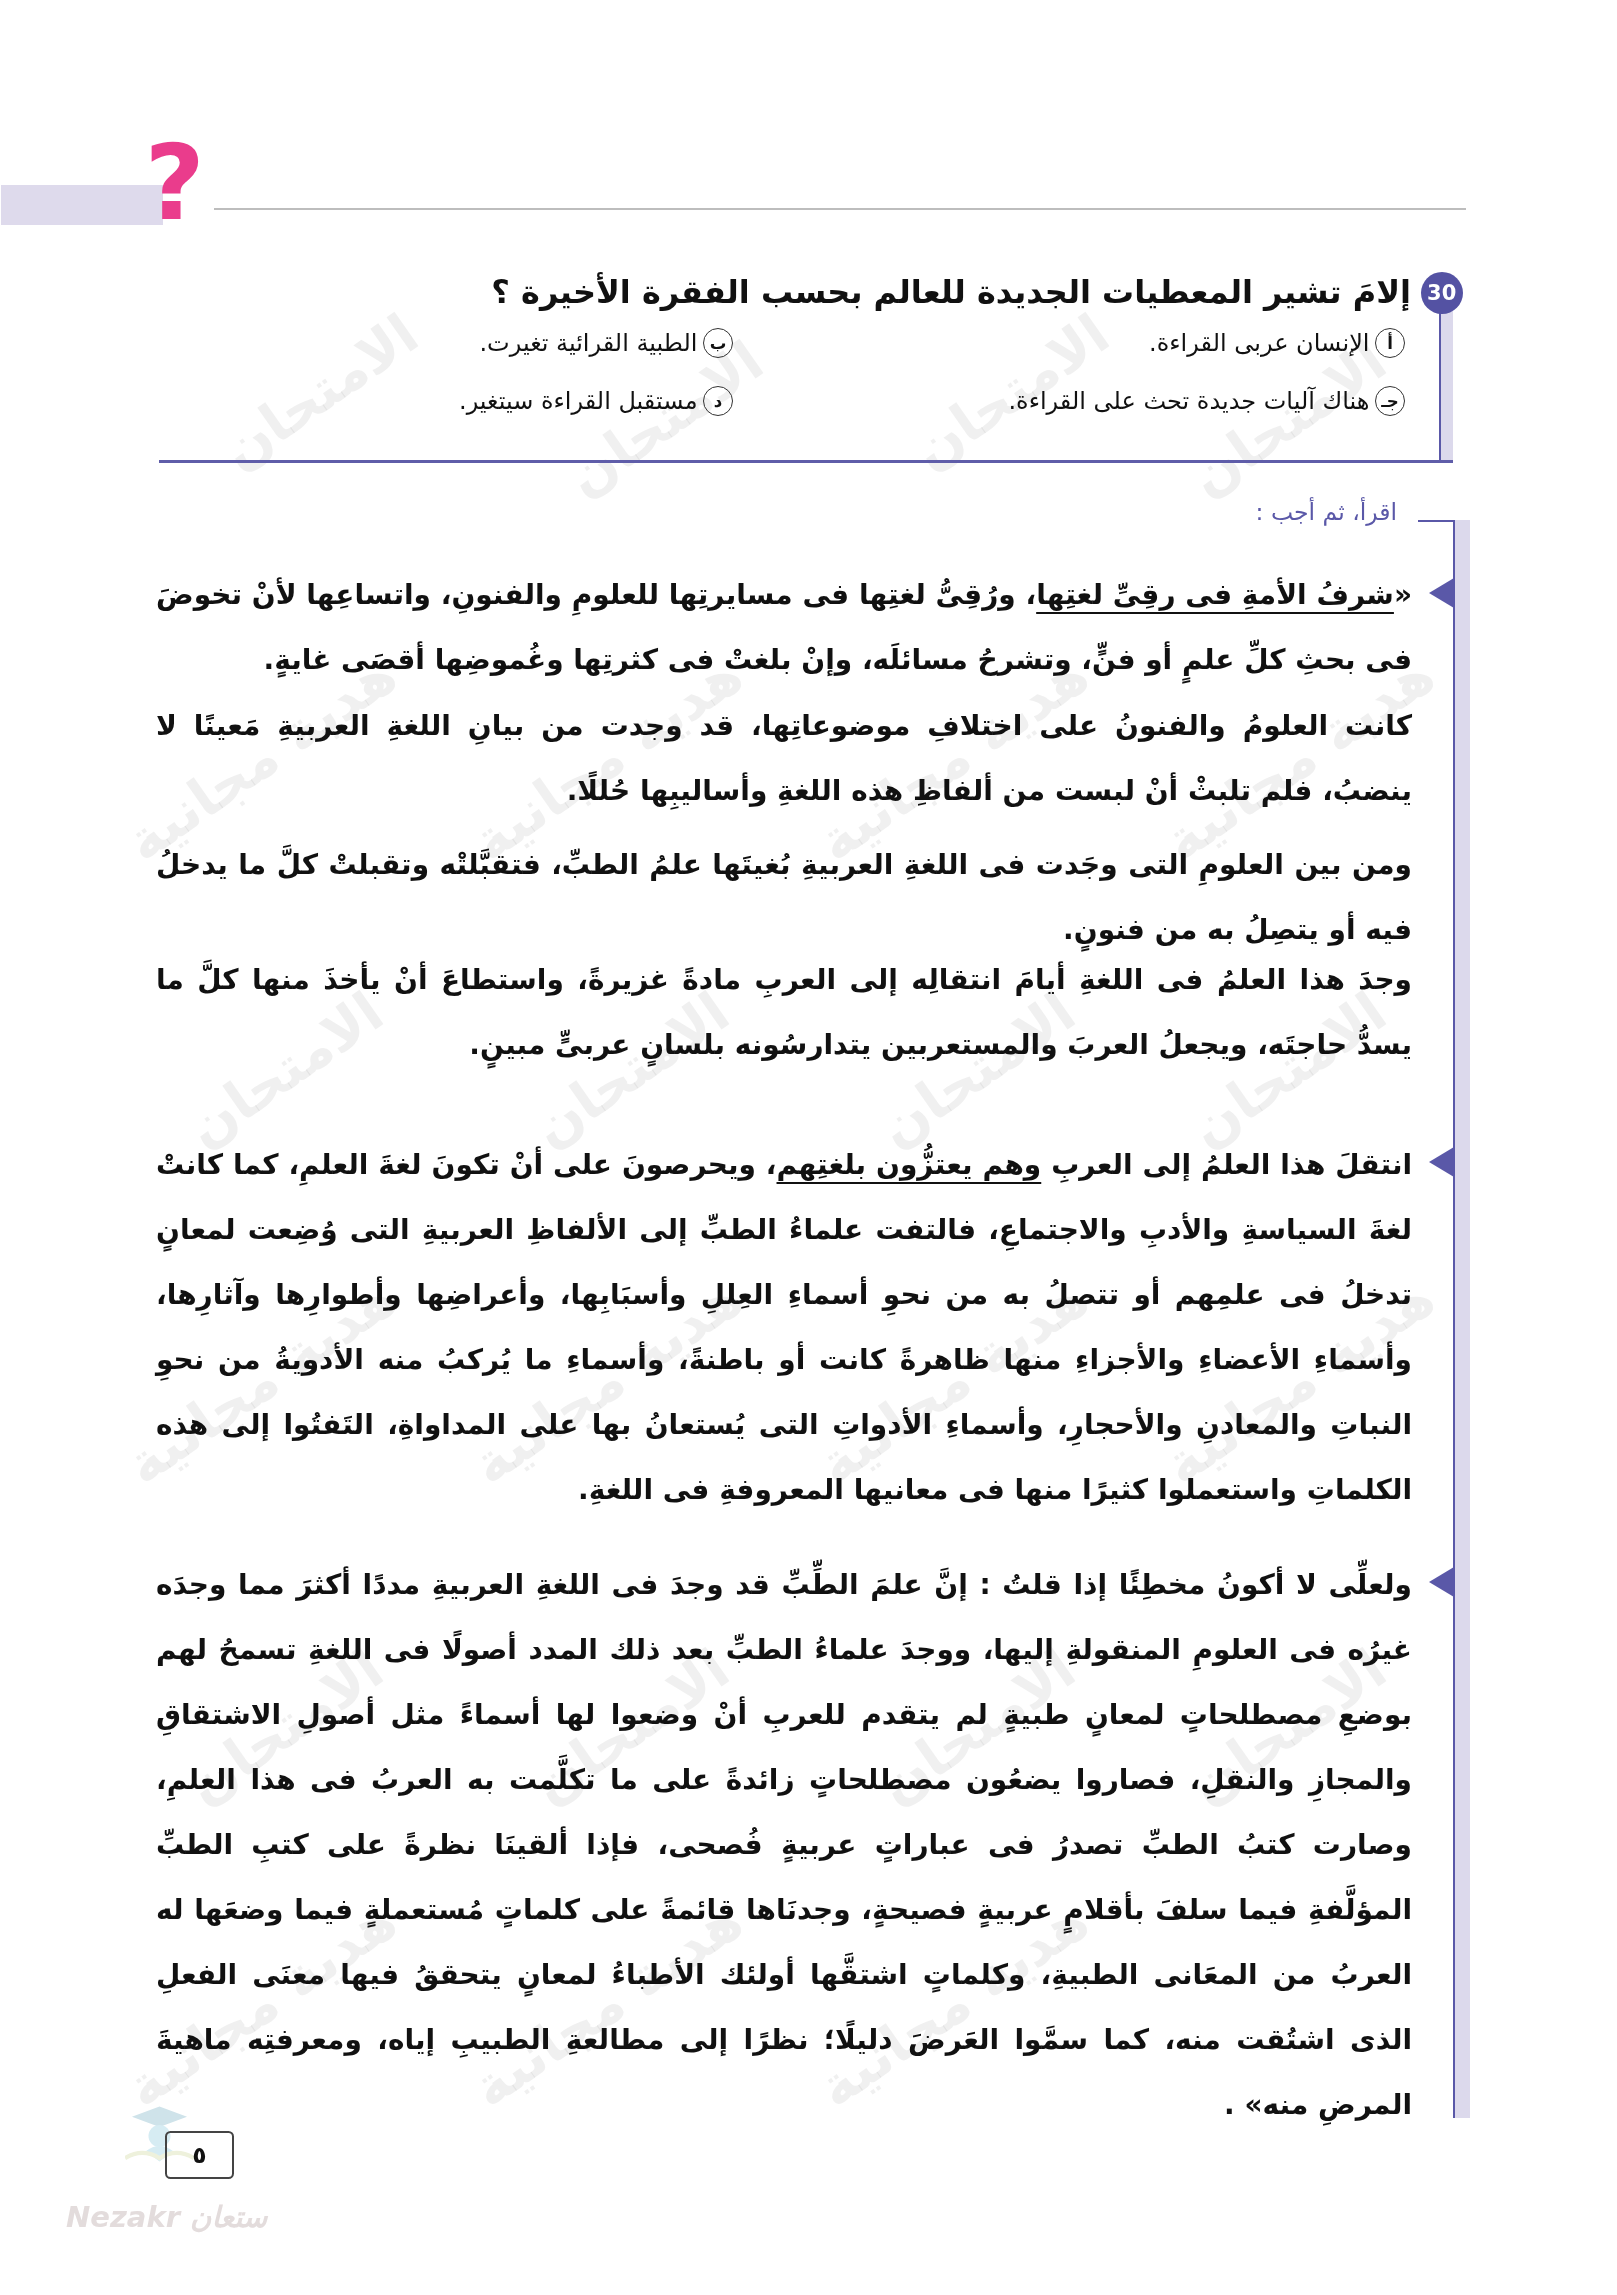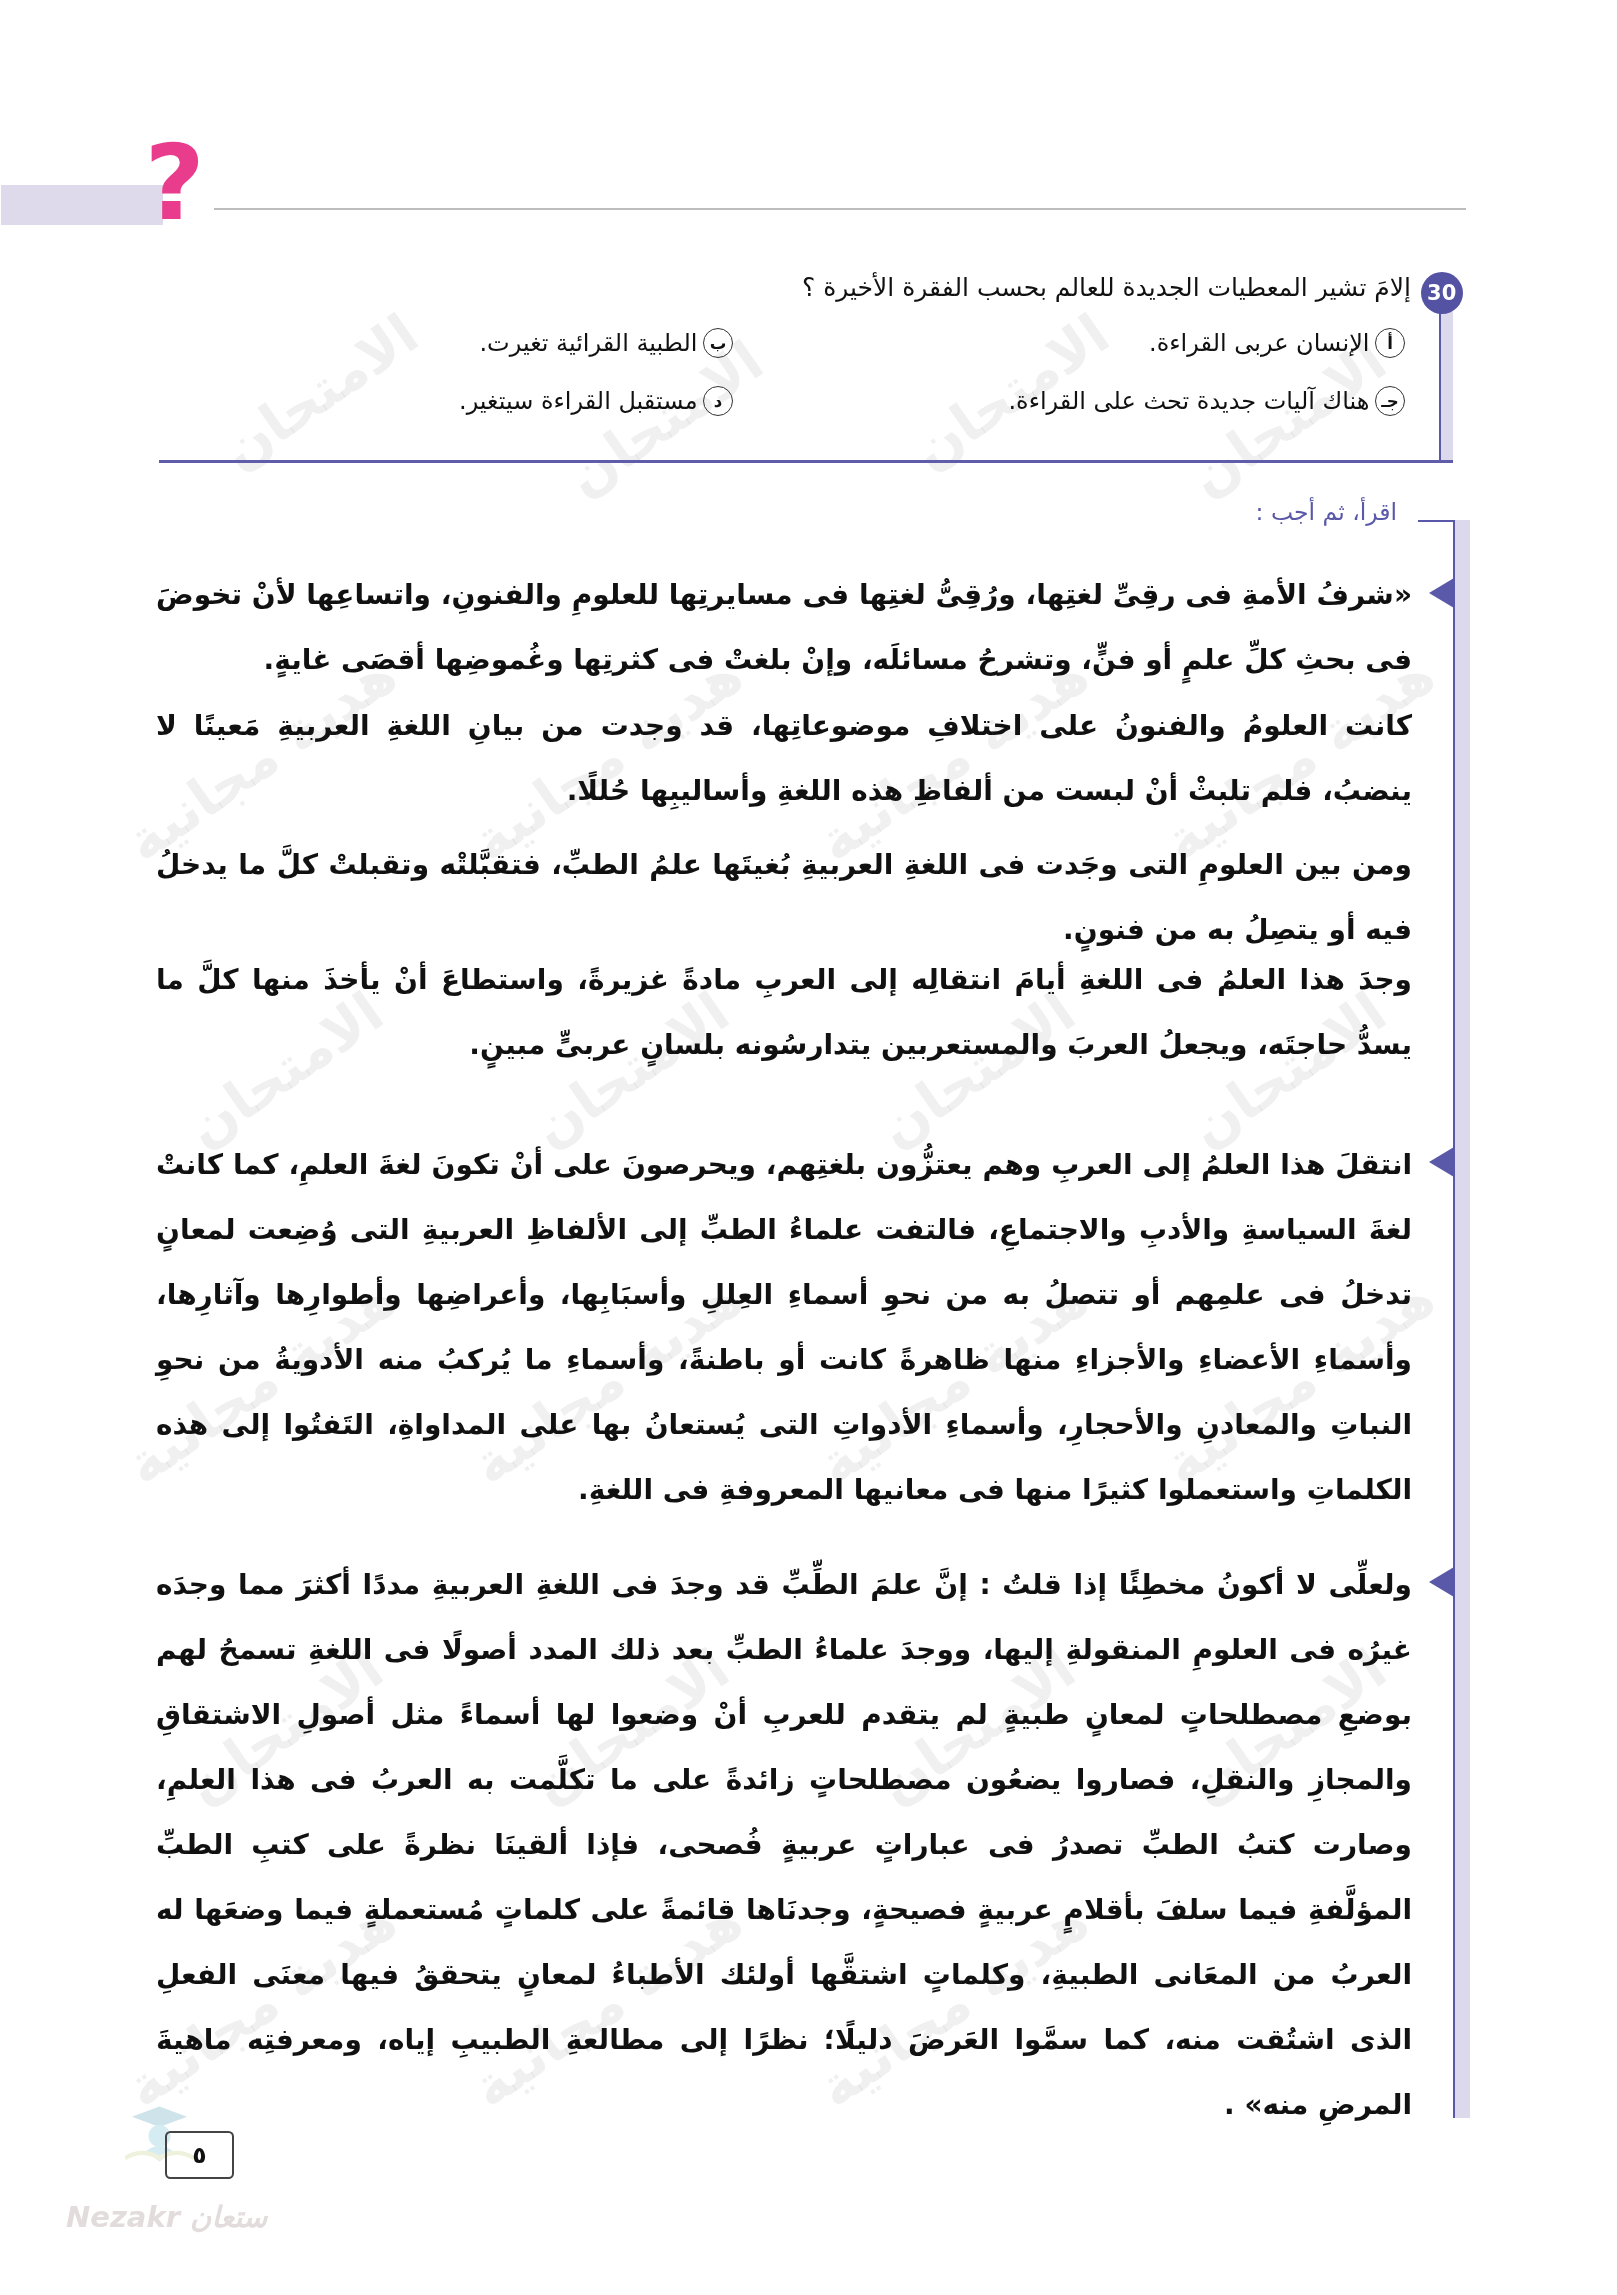"إلامَ تشير المعطيات الجديدة للعالم" .q-text { font-size: 25px -> 32px; font-weight: normal -> bold }
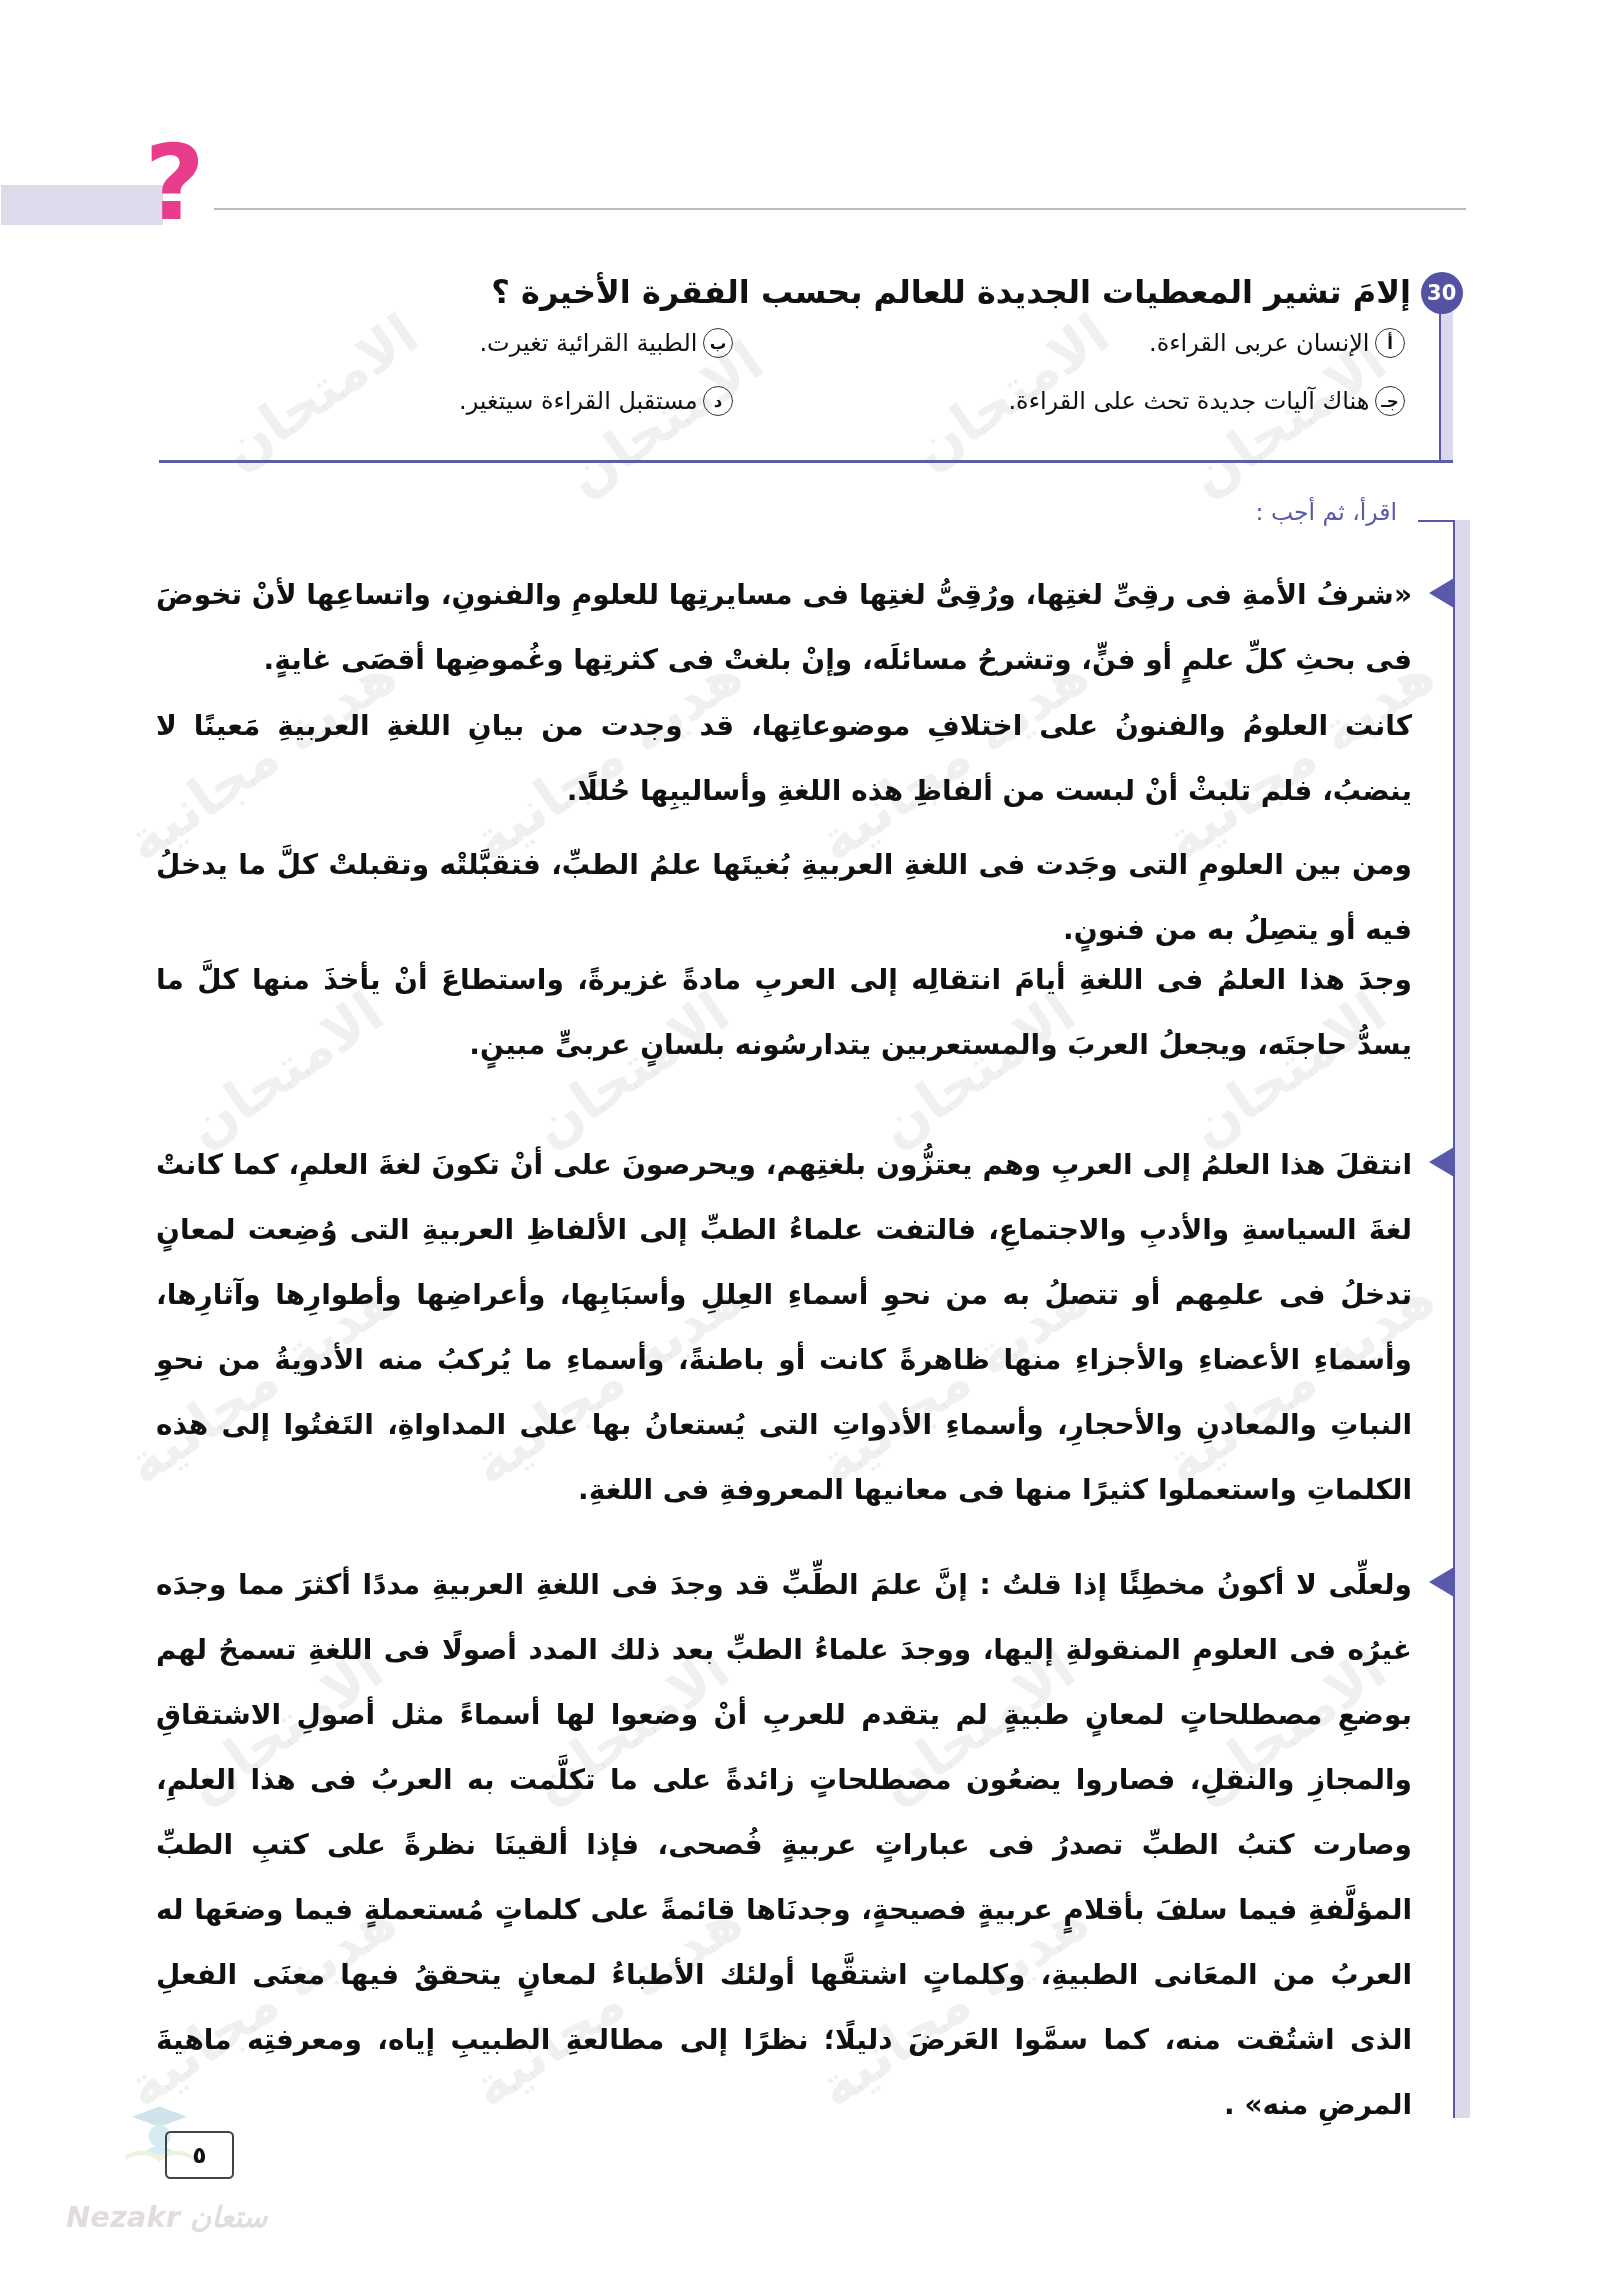"شرفُ الأمةِ فى رقِىِّ لغتِها" .u { text-decoration: none -> underline }
